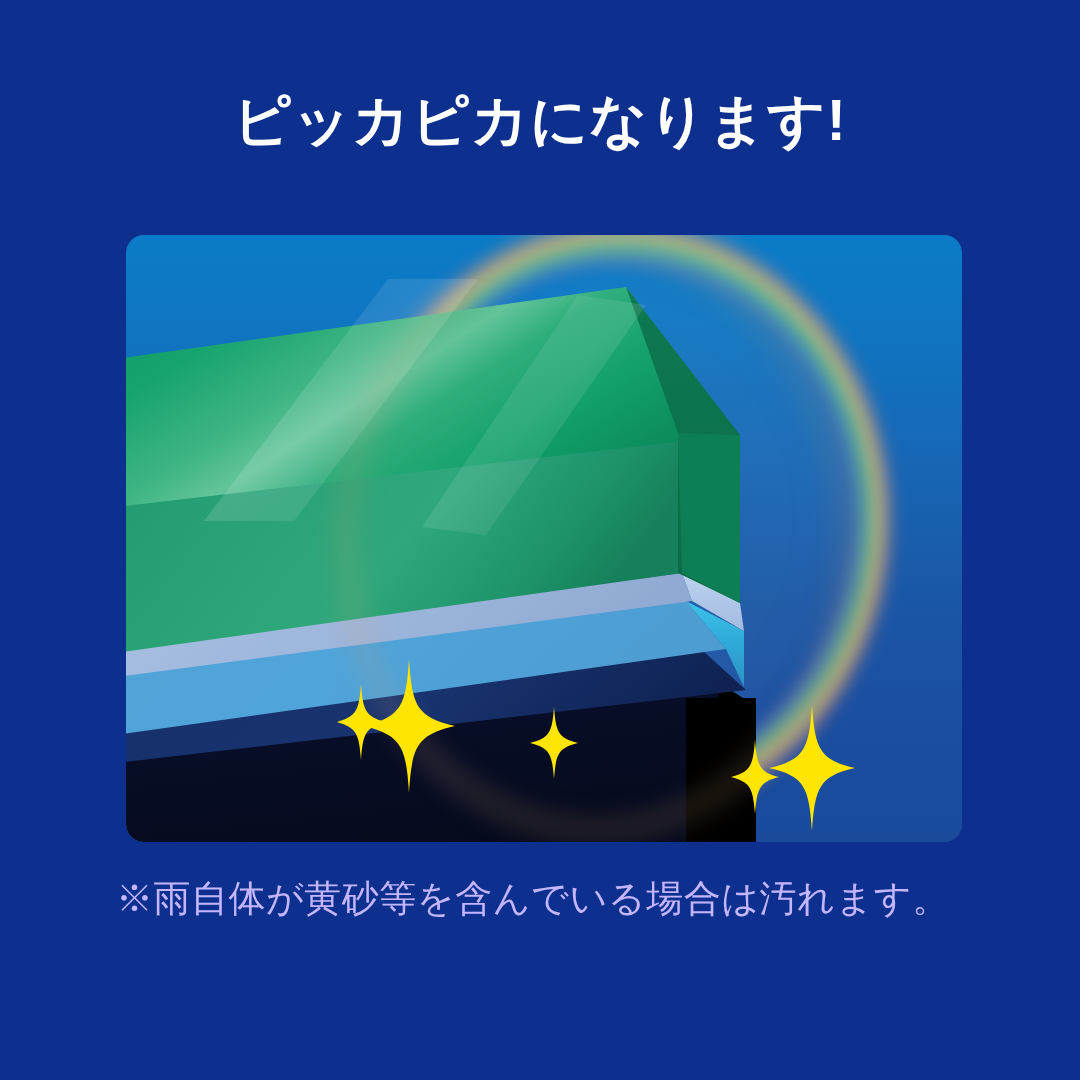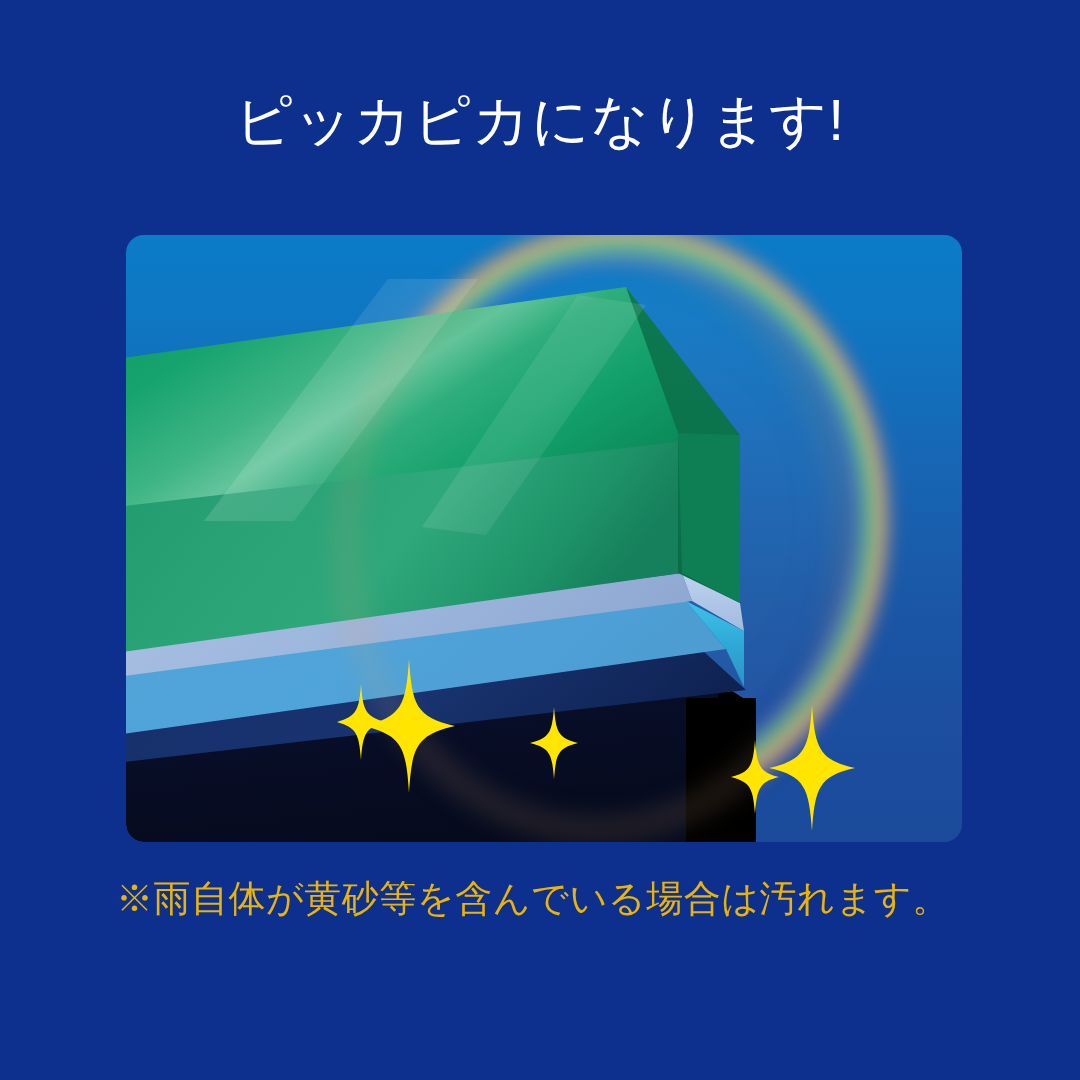"ピッカピカになります!" .title { font-weight: 400 -> 700 }
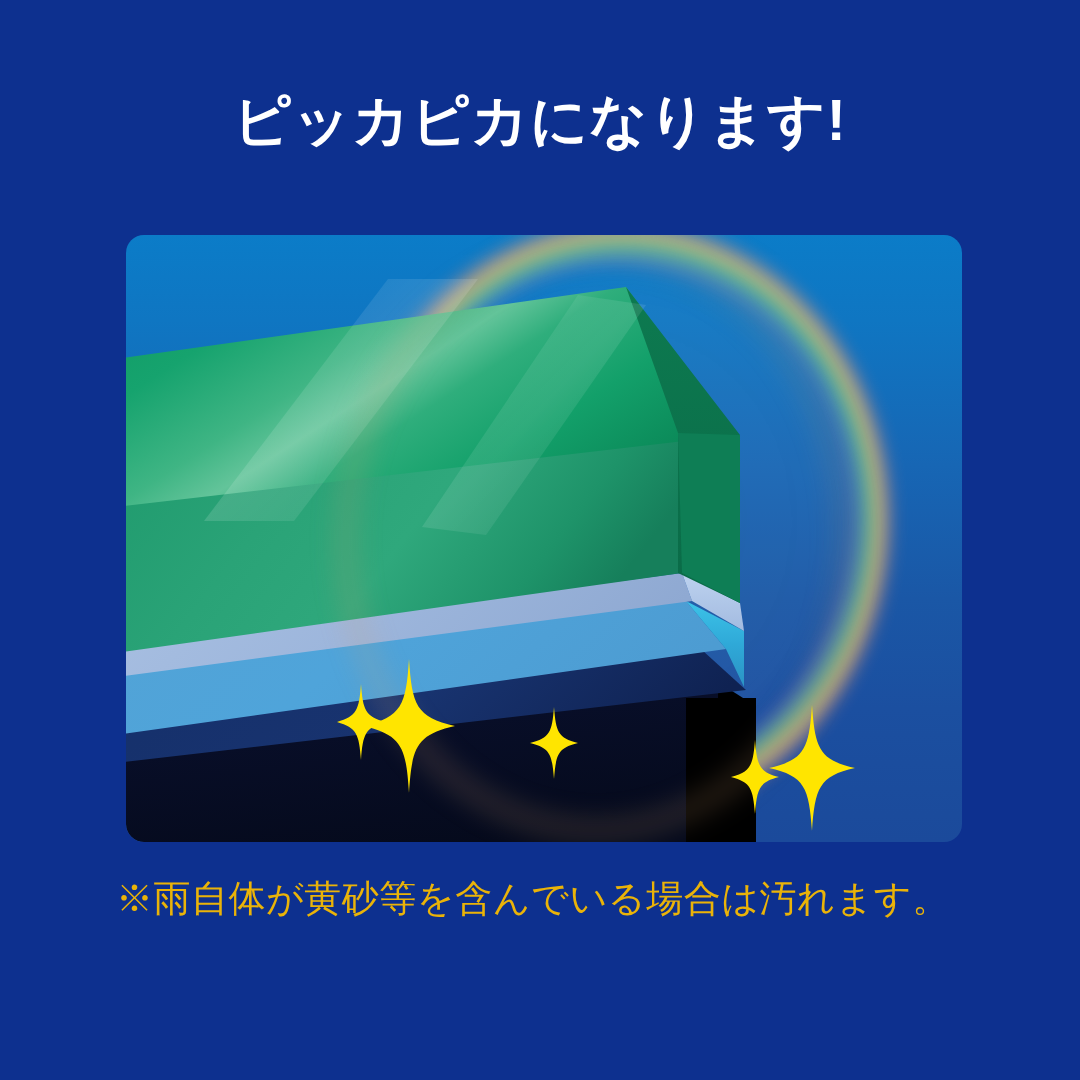"※雨自体が黄砂等を含んでいる場合は汚れます。" .note { color: #eab308 -> #c4b5fd }
